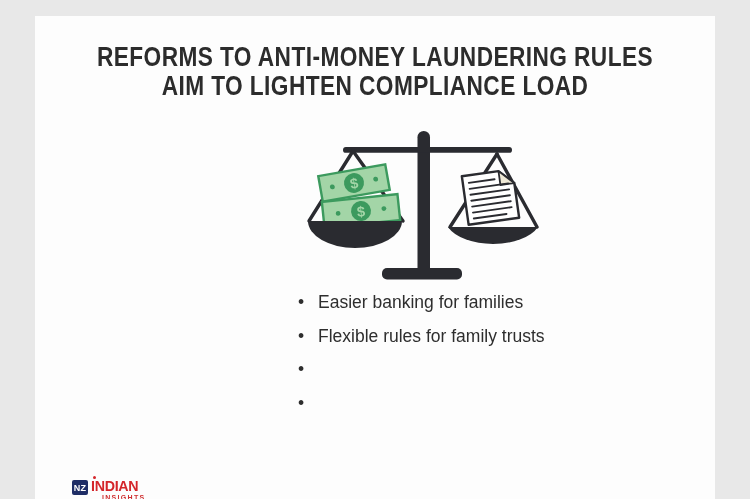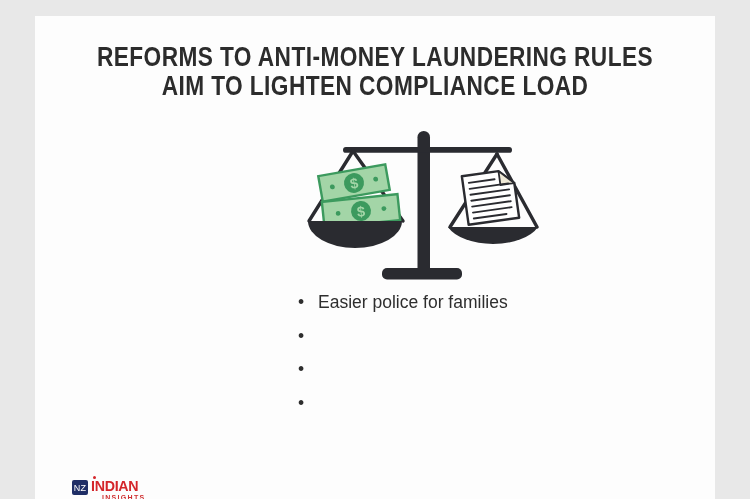"Easier police for families" span.txt { text: police -> banking }
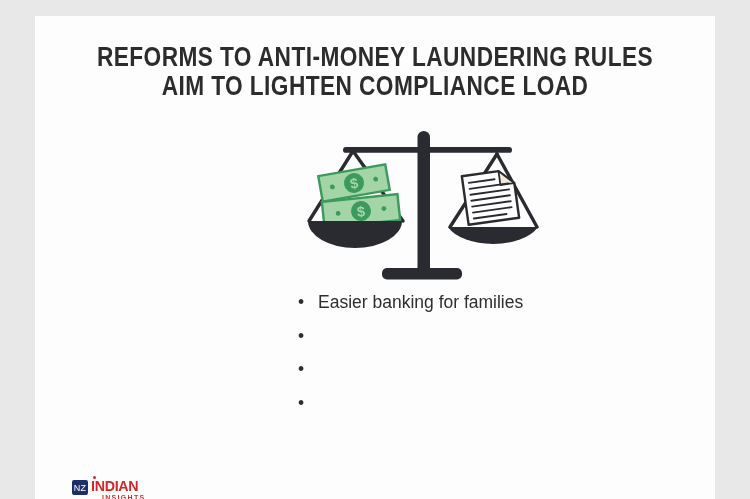"Flexible rules for family trusts" span.txt { html: none -> <span>Flexible rules for family trusts</span> }
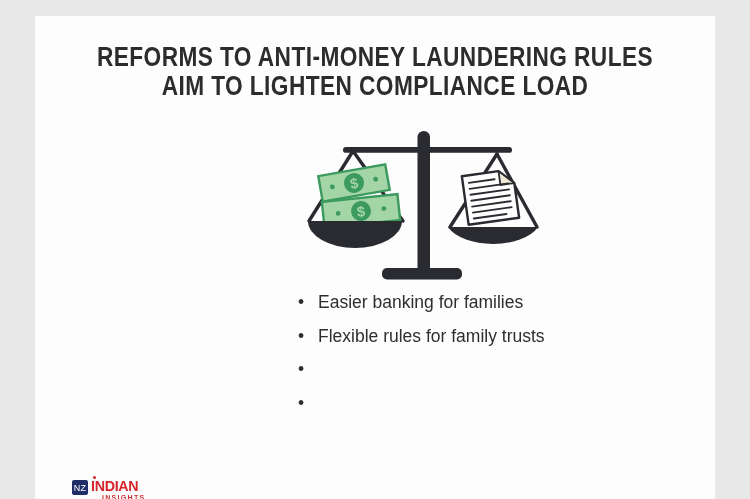"NZ" .logo-badge { font-weight: normal -> bold }
